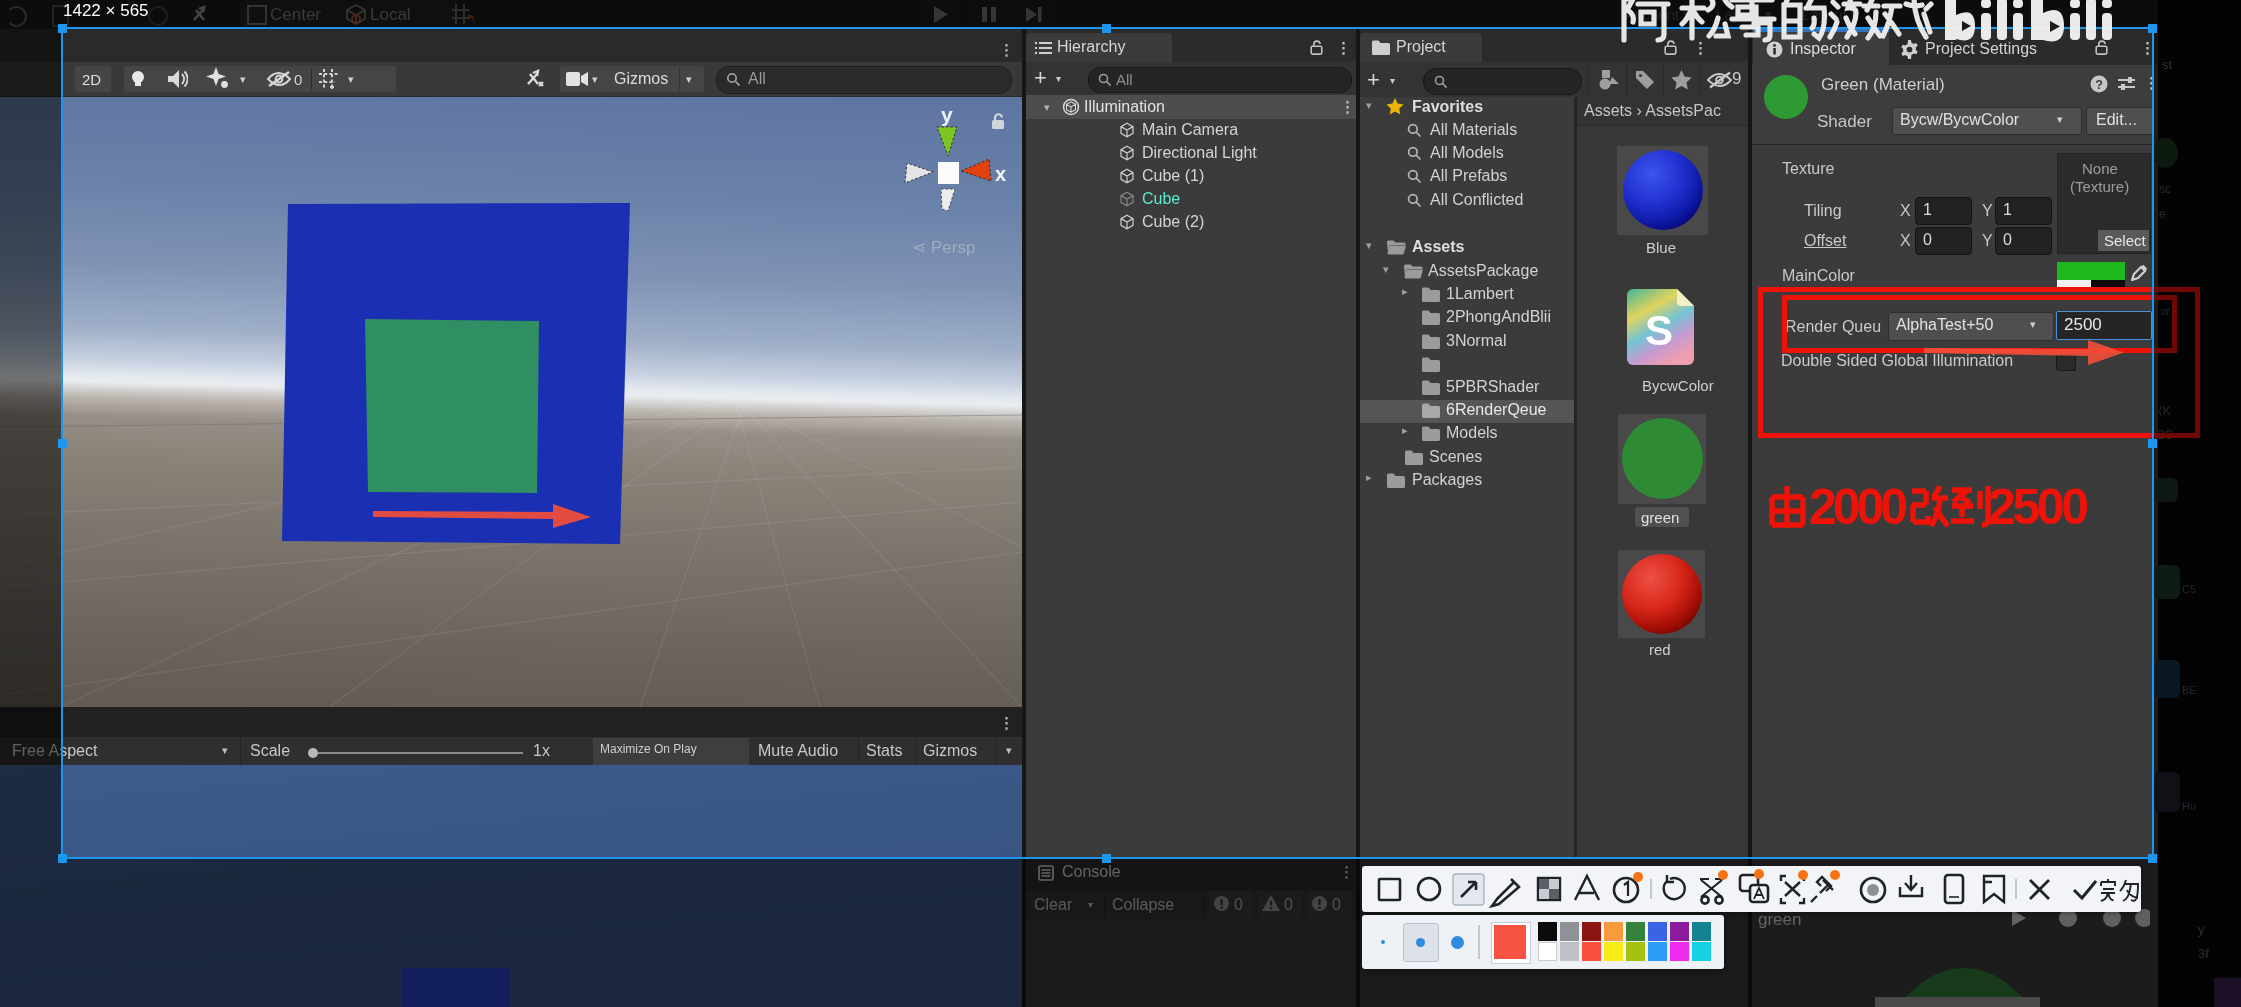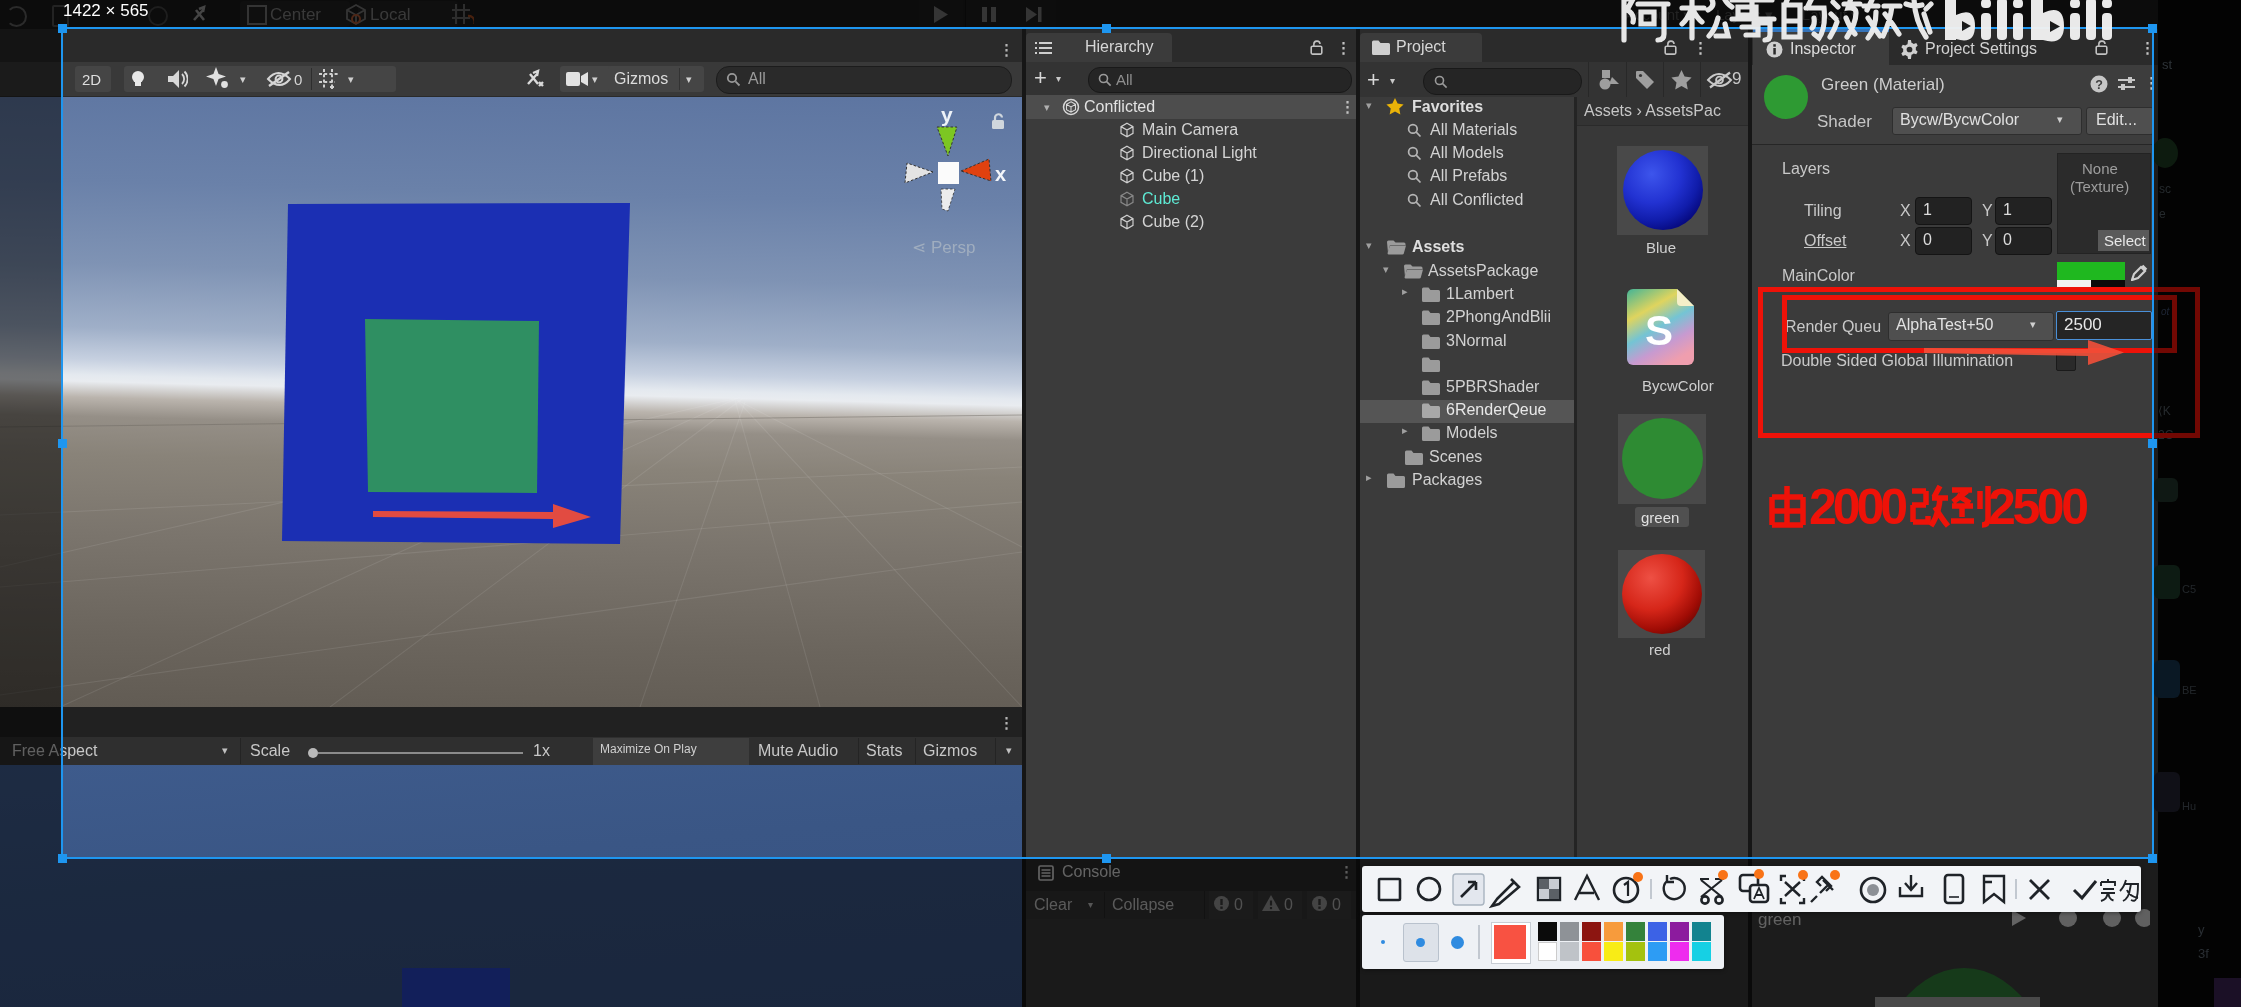"Hierarchy" div.tx { margin-left: 28px -> none }
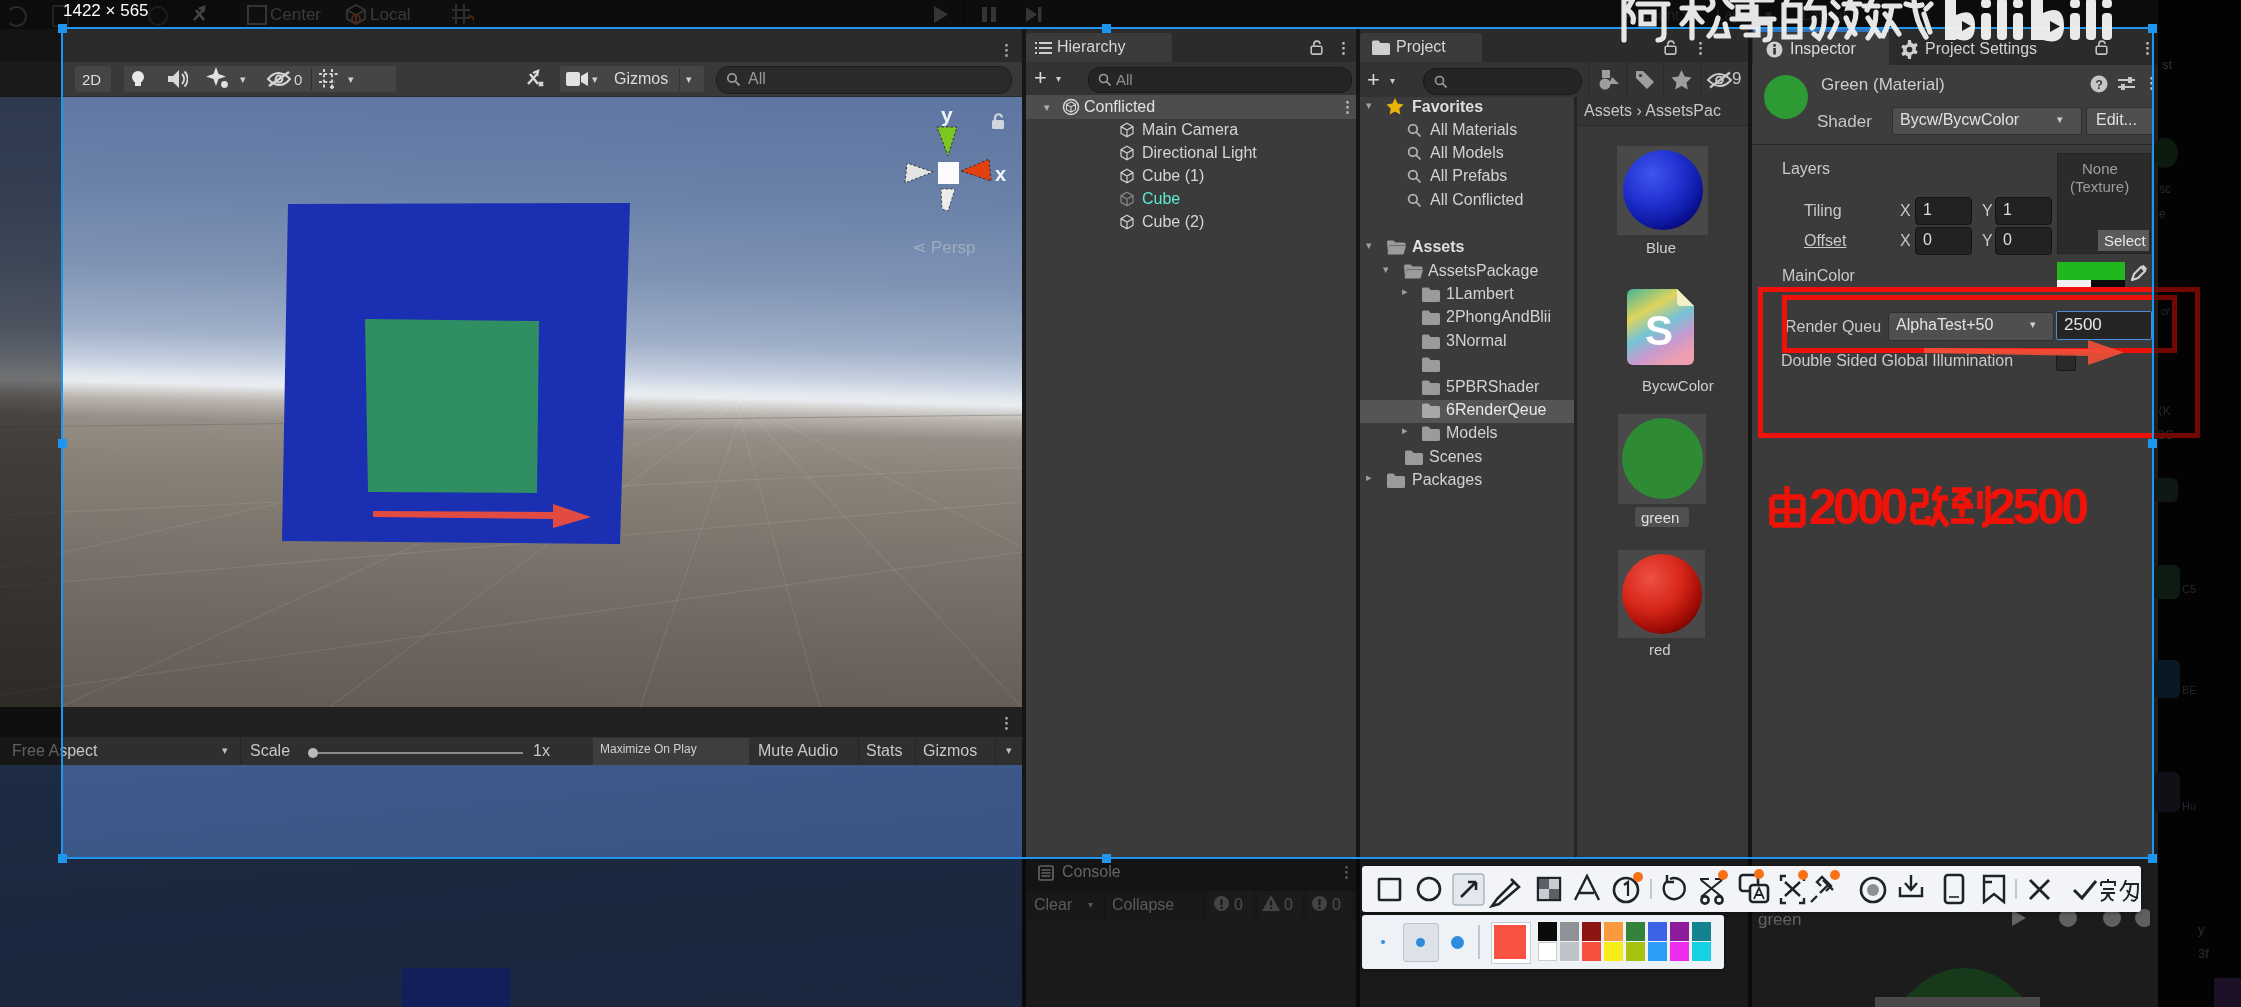"Conflicted" div.tx { text: Conflicted -> Illumination }
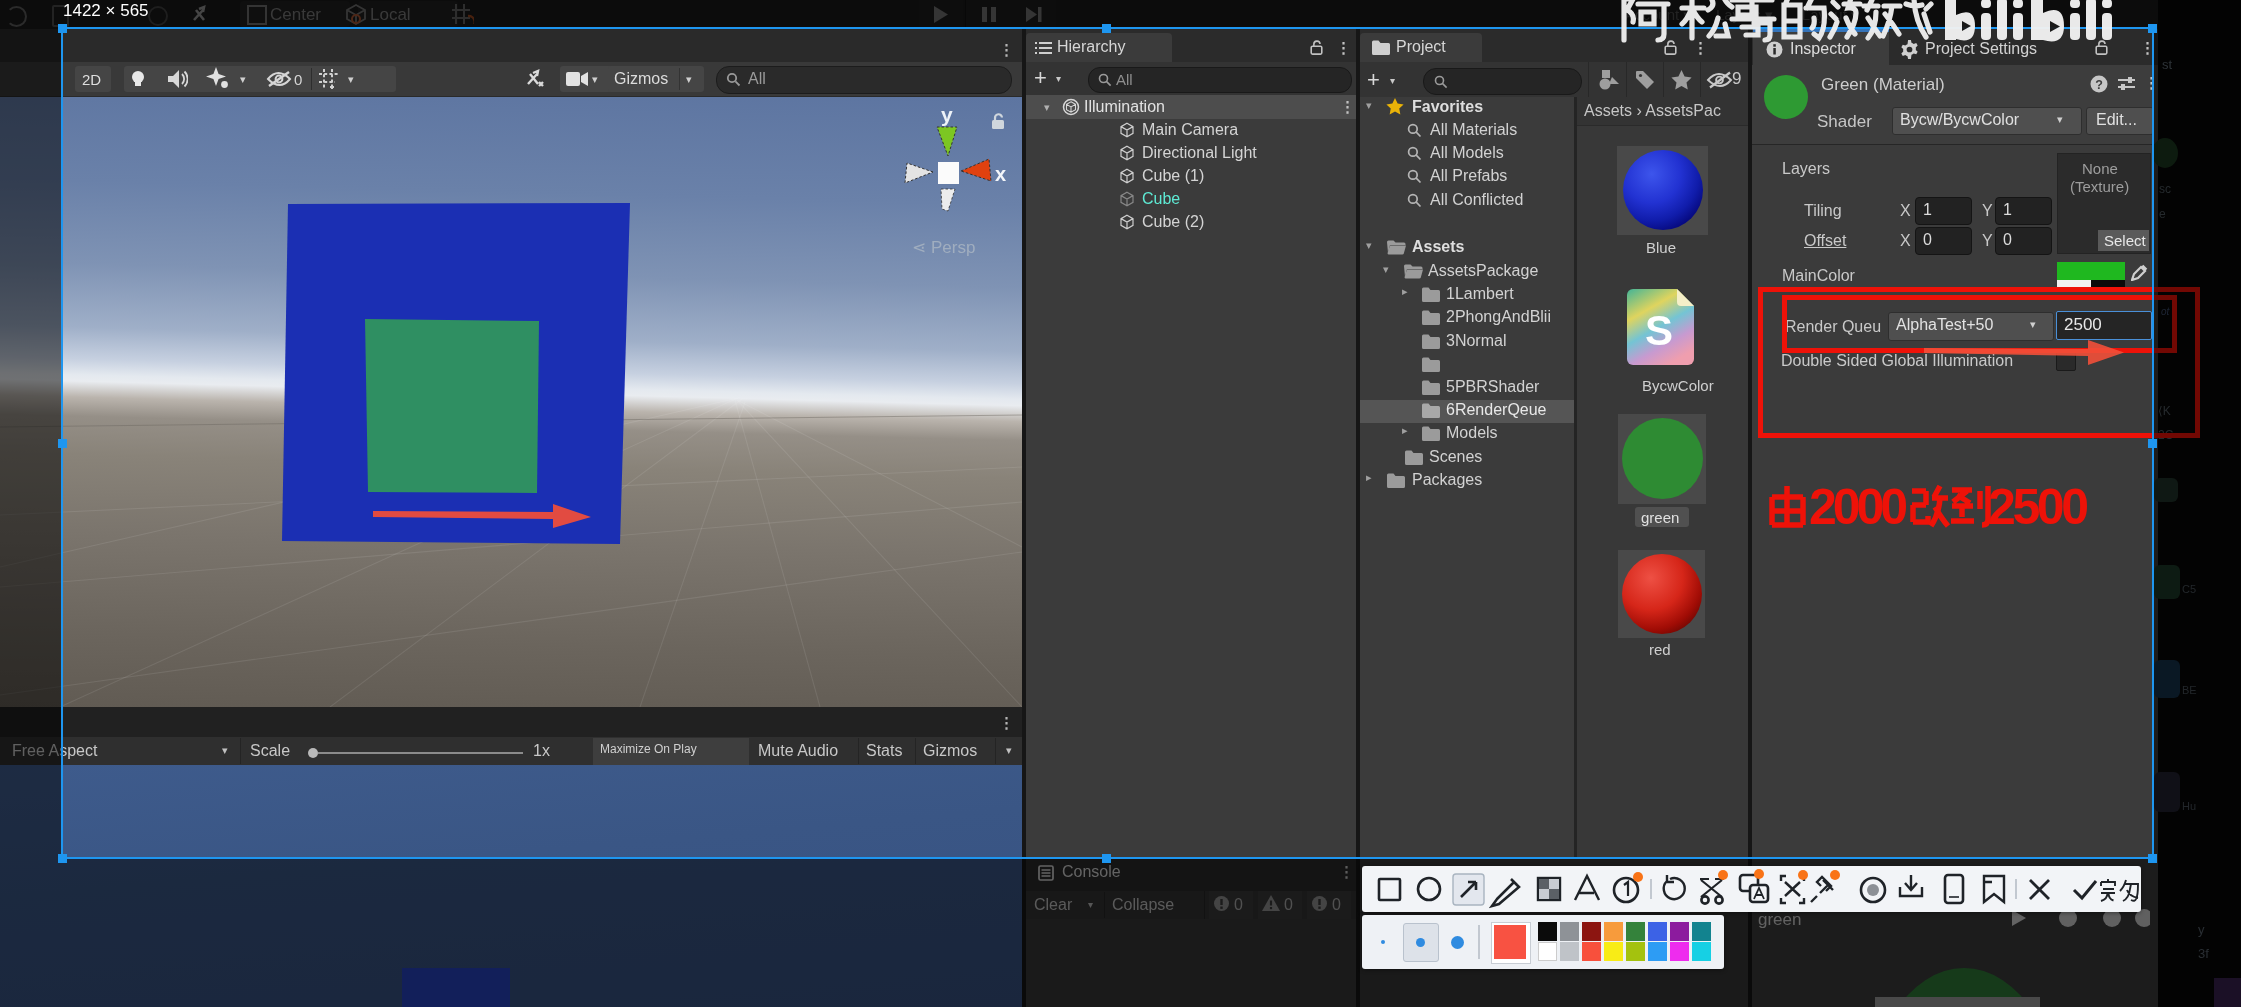"Layers" div.tx { text: Layers -> Texture }
